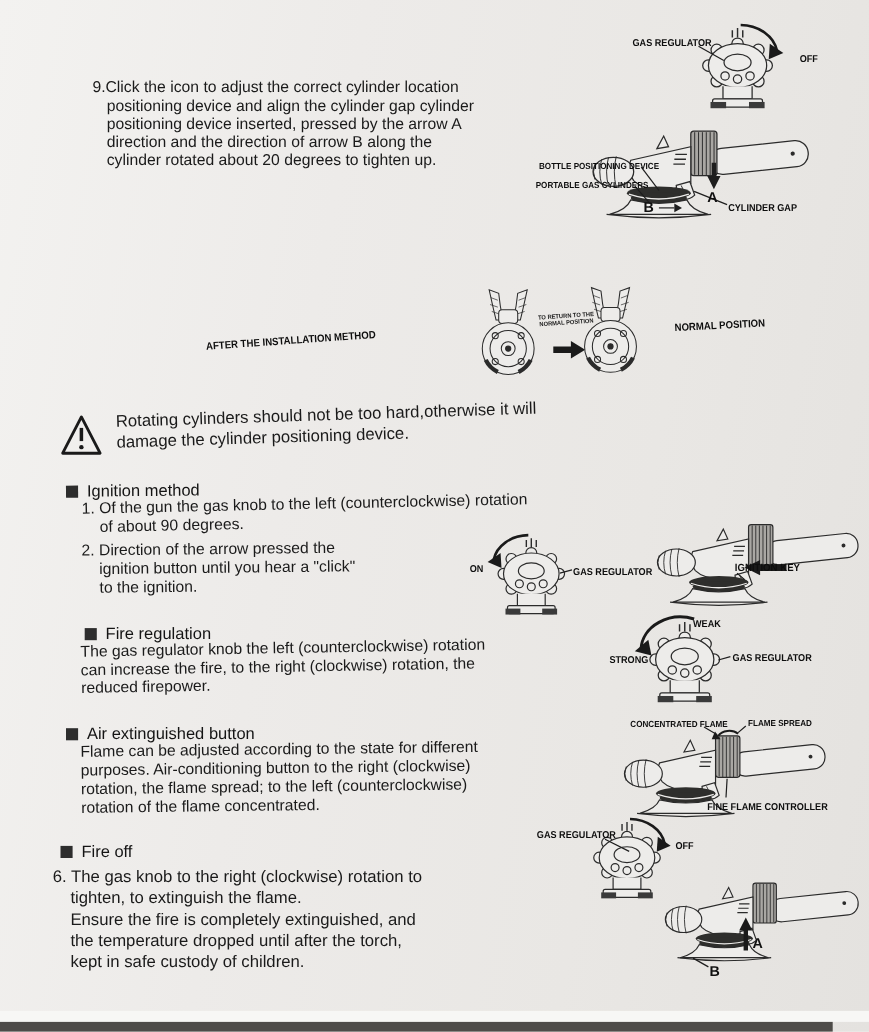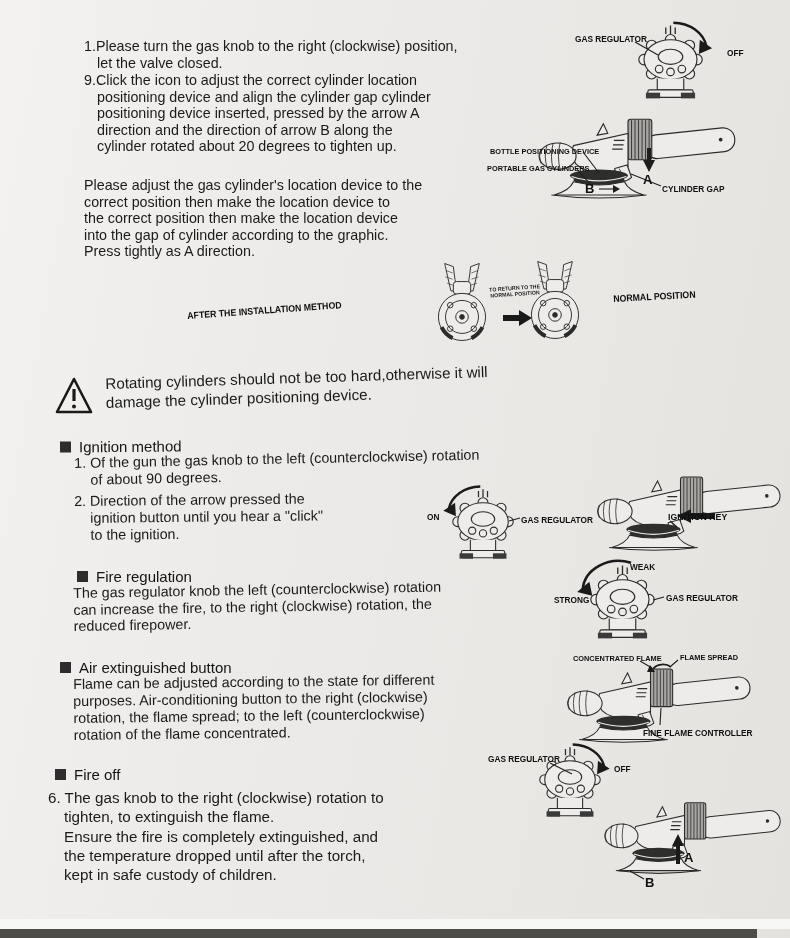"1.Please turn the gas knob" div.abs { html: <div>1.Please turn the gas knob to the right (clockwise) position, let the valve closed.</div> -> none }
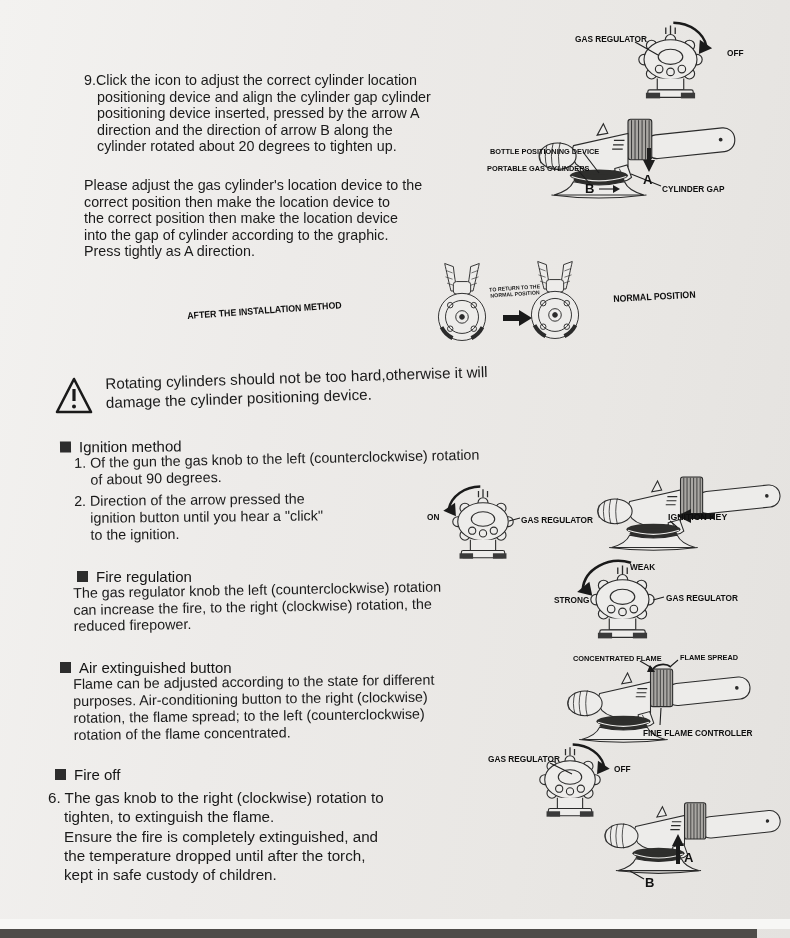"Please adjust the gas cylinder's" div.abs { html: <div>Please adjust the gas cylinder's location device to the correct position then make the location device to the correct position then make the location device into the gap of cylinder according to the graphic. Press tightly as A direction.</div> -> none }
